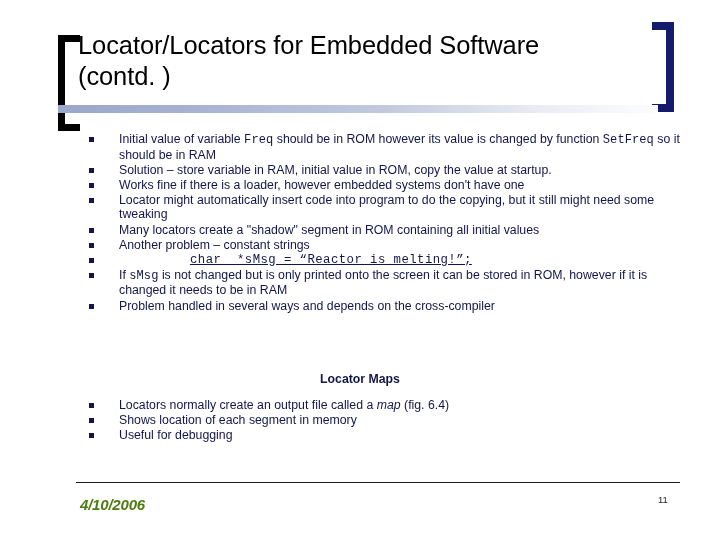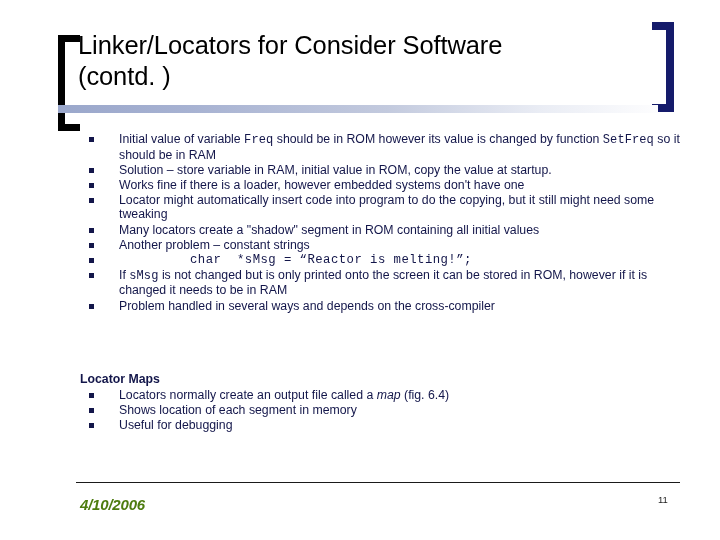"Linker/Locators for Consider Software" div { text: Linker/Locators for Consider -> Locator/Locators for Embedded }
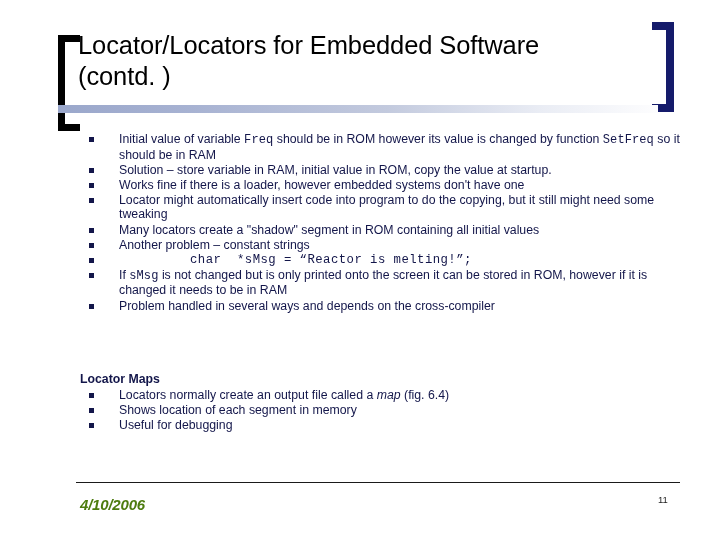"char *sMsg = “Reactor is" .code-line { text-decoration: none -> underline }
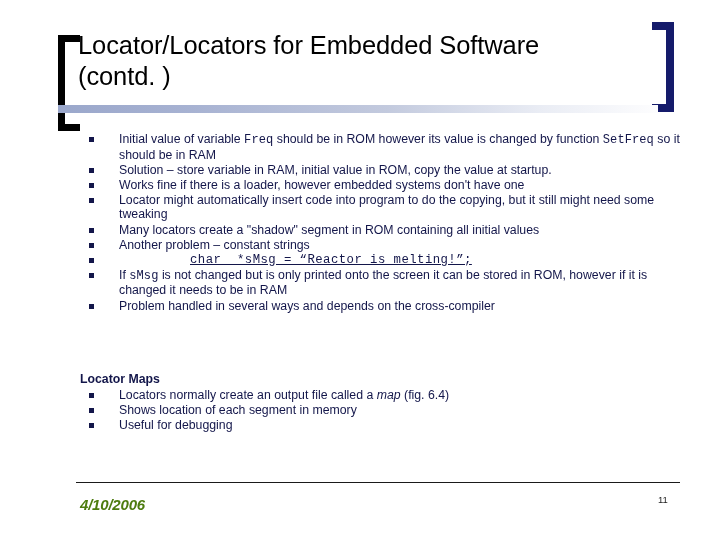"Locator Maps" #locator-heading { margin-bottom: 1px -> 11px; text-align: none -> center }
